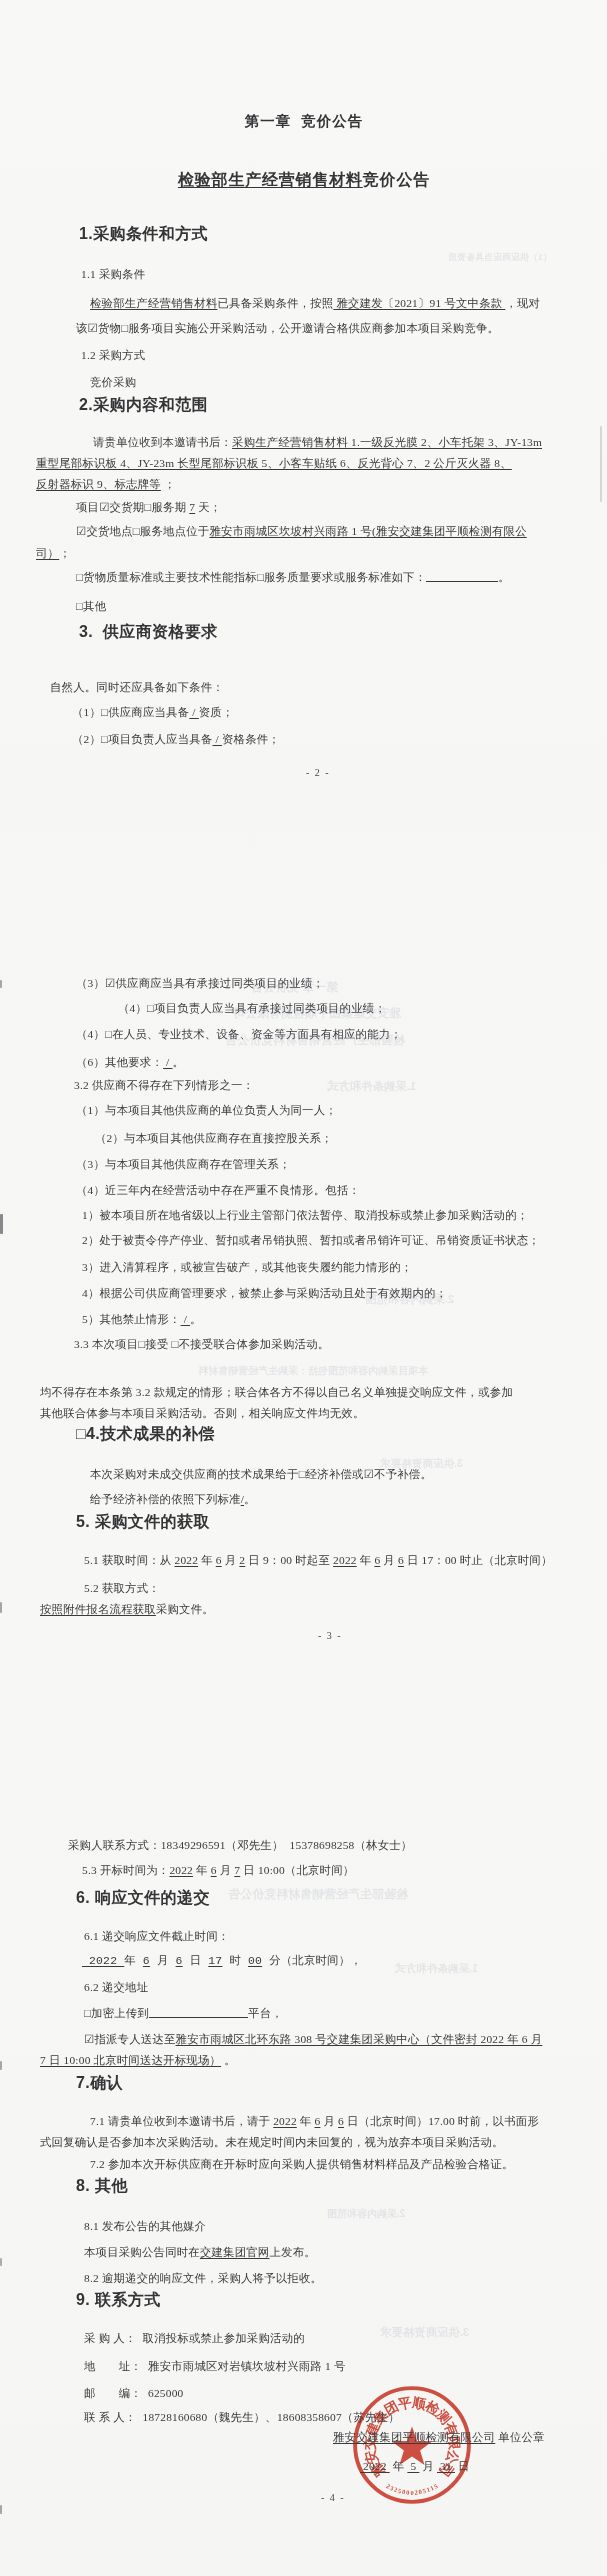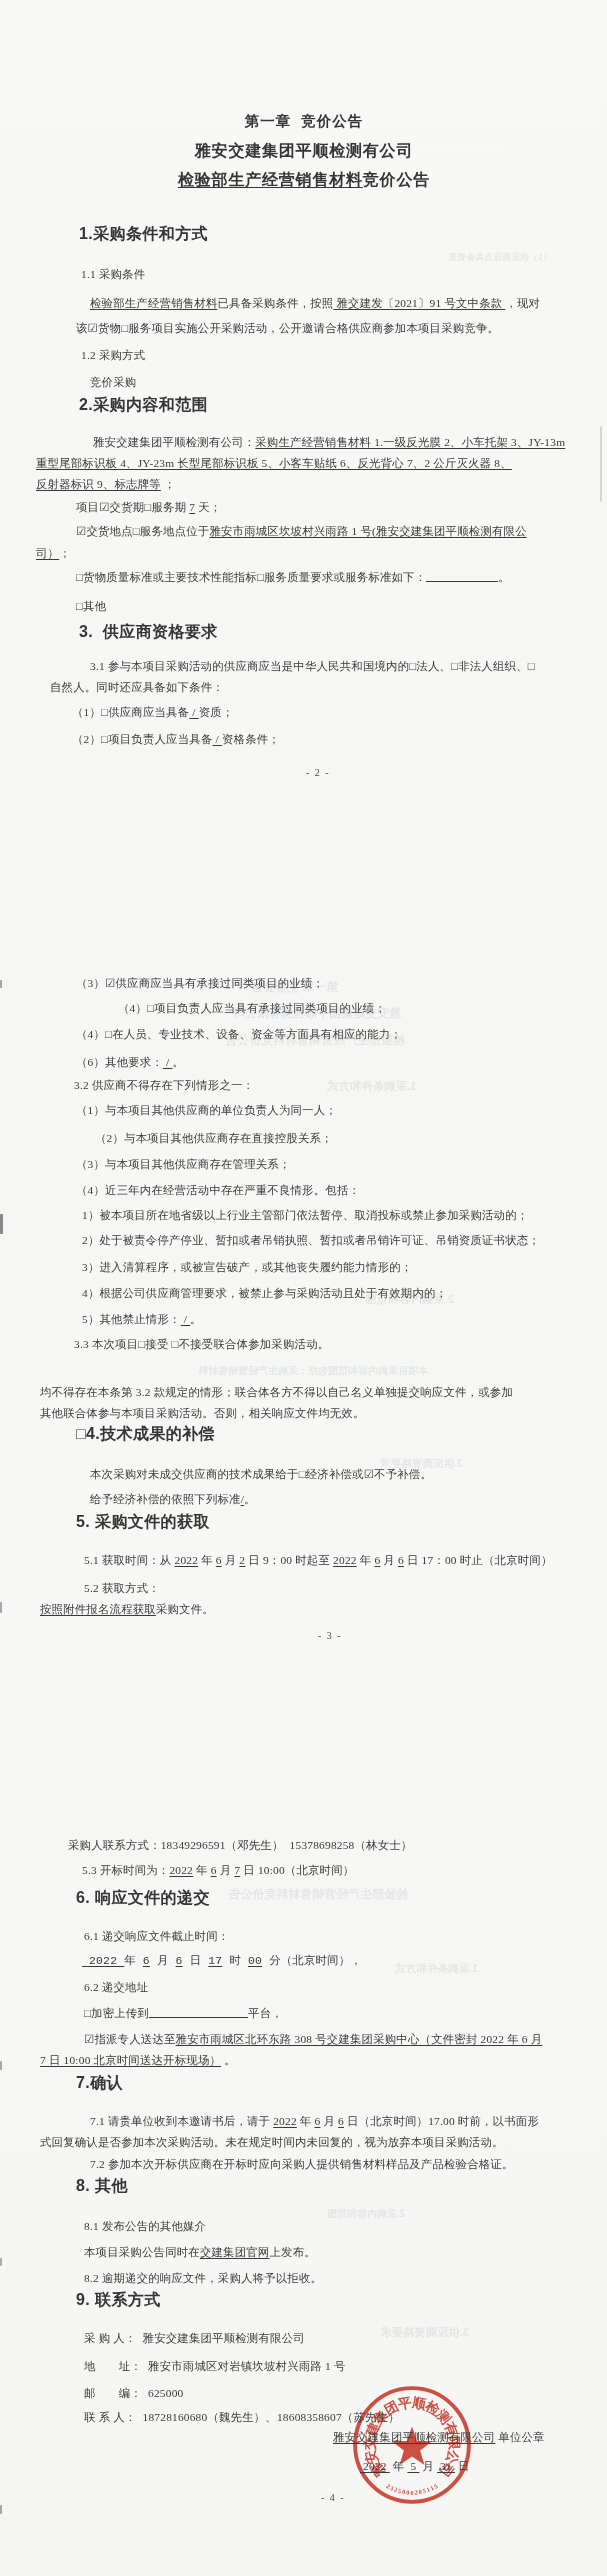"雅安交建集团平顺检测有公司" div.line { html: <div><span>雅安交建集团平顺检测有公司</span></div> -> none }
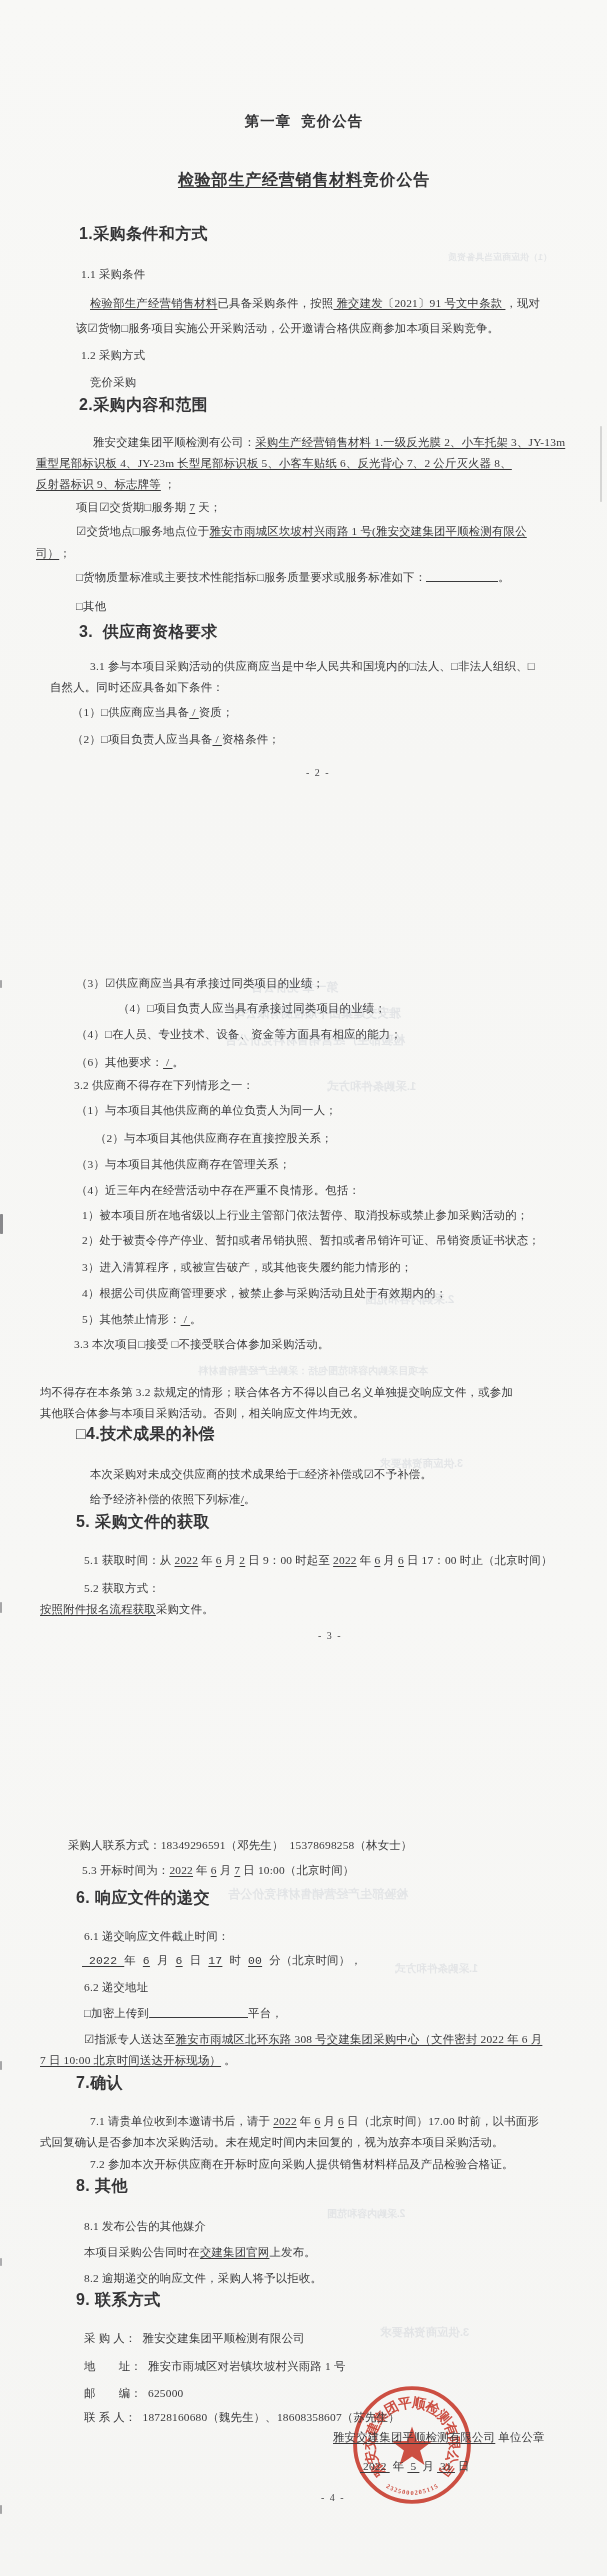"雅安交建集团平顺检测有公司：" span { text: 雅安交建集团平顺检测有公司 -> 请贵单位收到本邀请书后 }
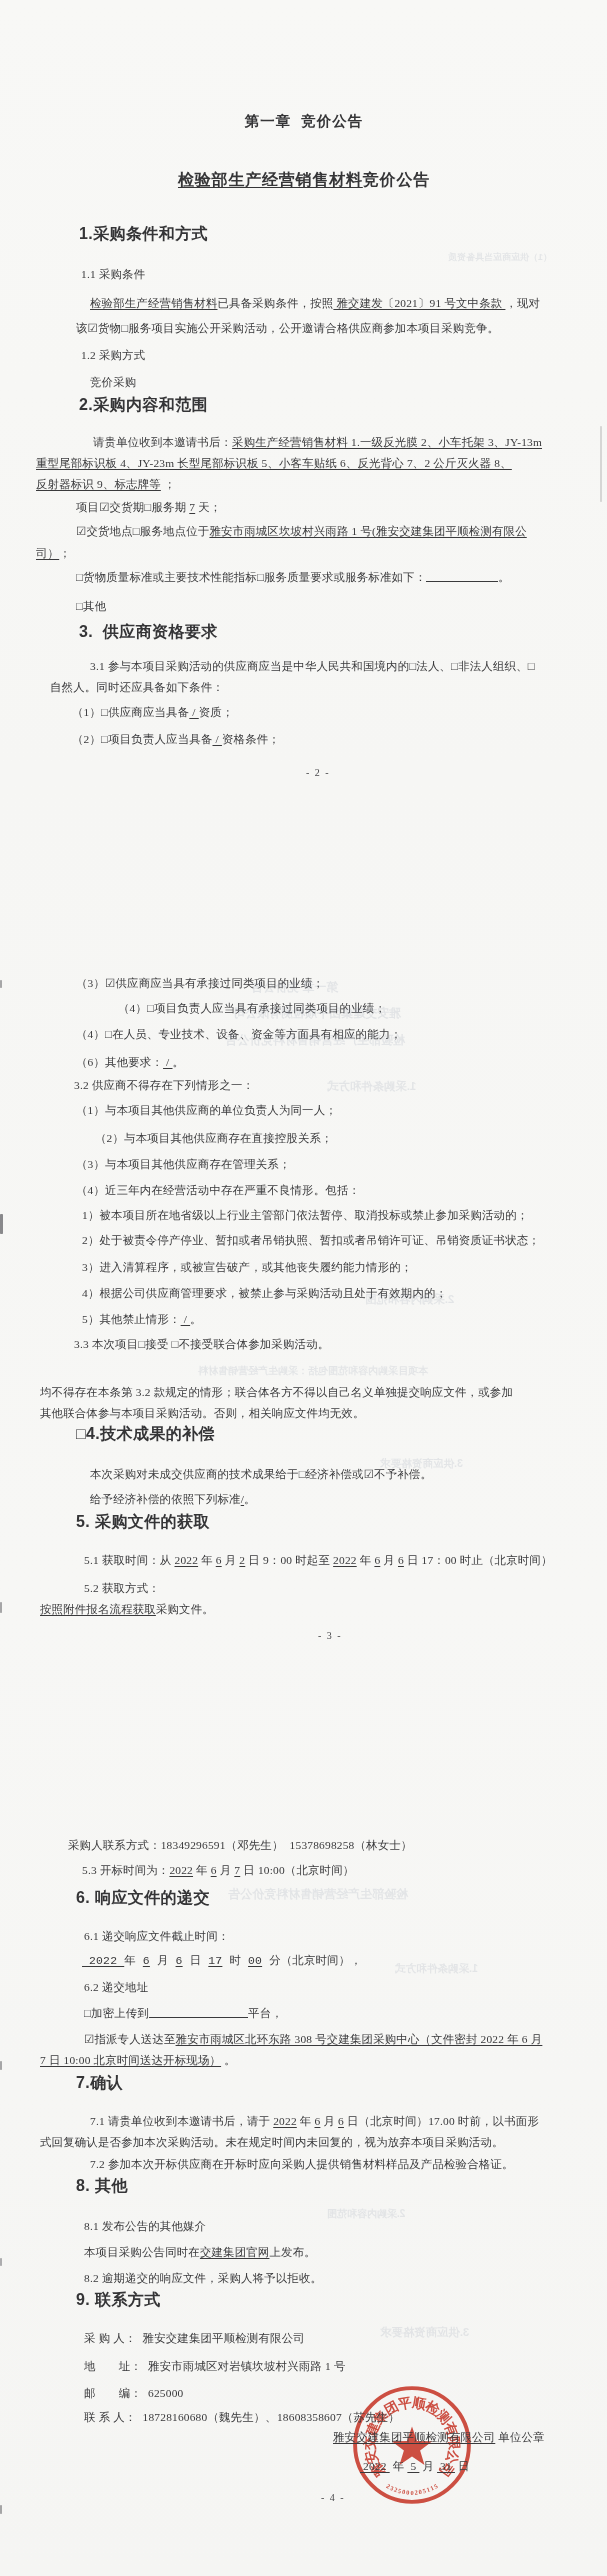"3.1" div.line { html: <div><span>3.1 参与本项目采购活动的供应商应当是中华人民共和国境内的□法人、□非法人组织、□</span></div> -> none }
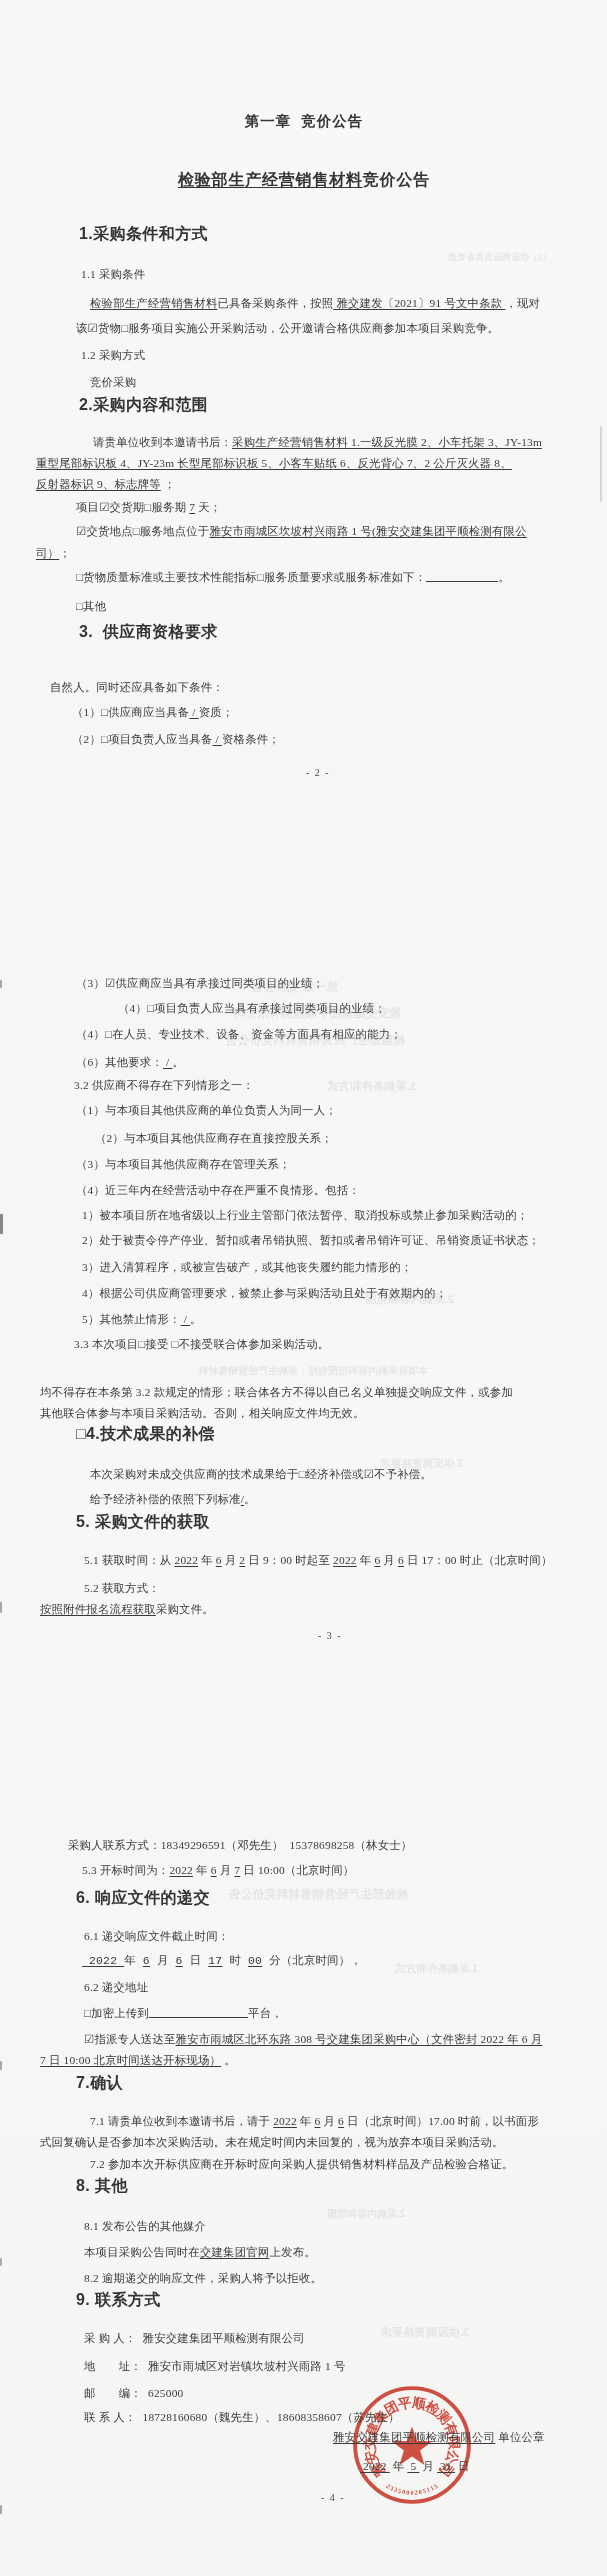"采 购 人： 雅安交建集团平顺检测有限公司" span { text: 雅安交建集团平顺检测有限公司 -> 取消投标或禁止参加采购活动的 }
